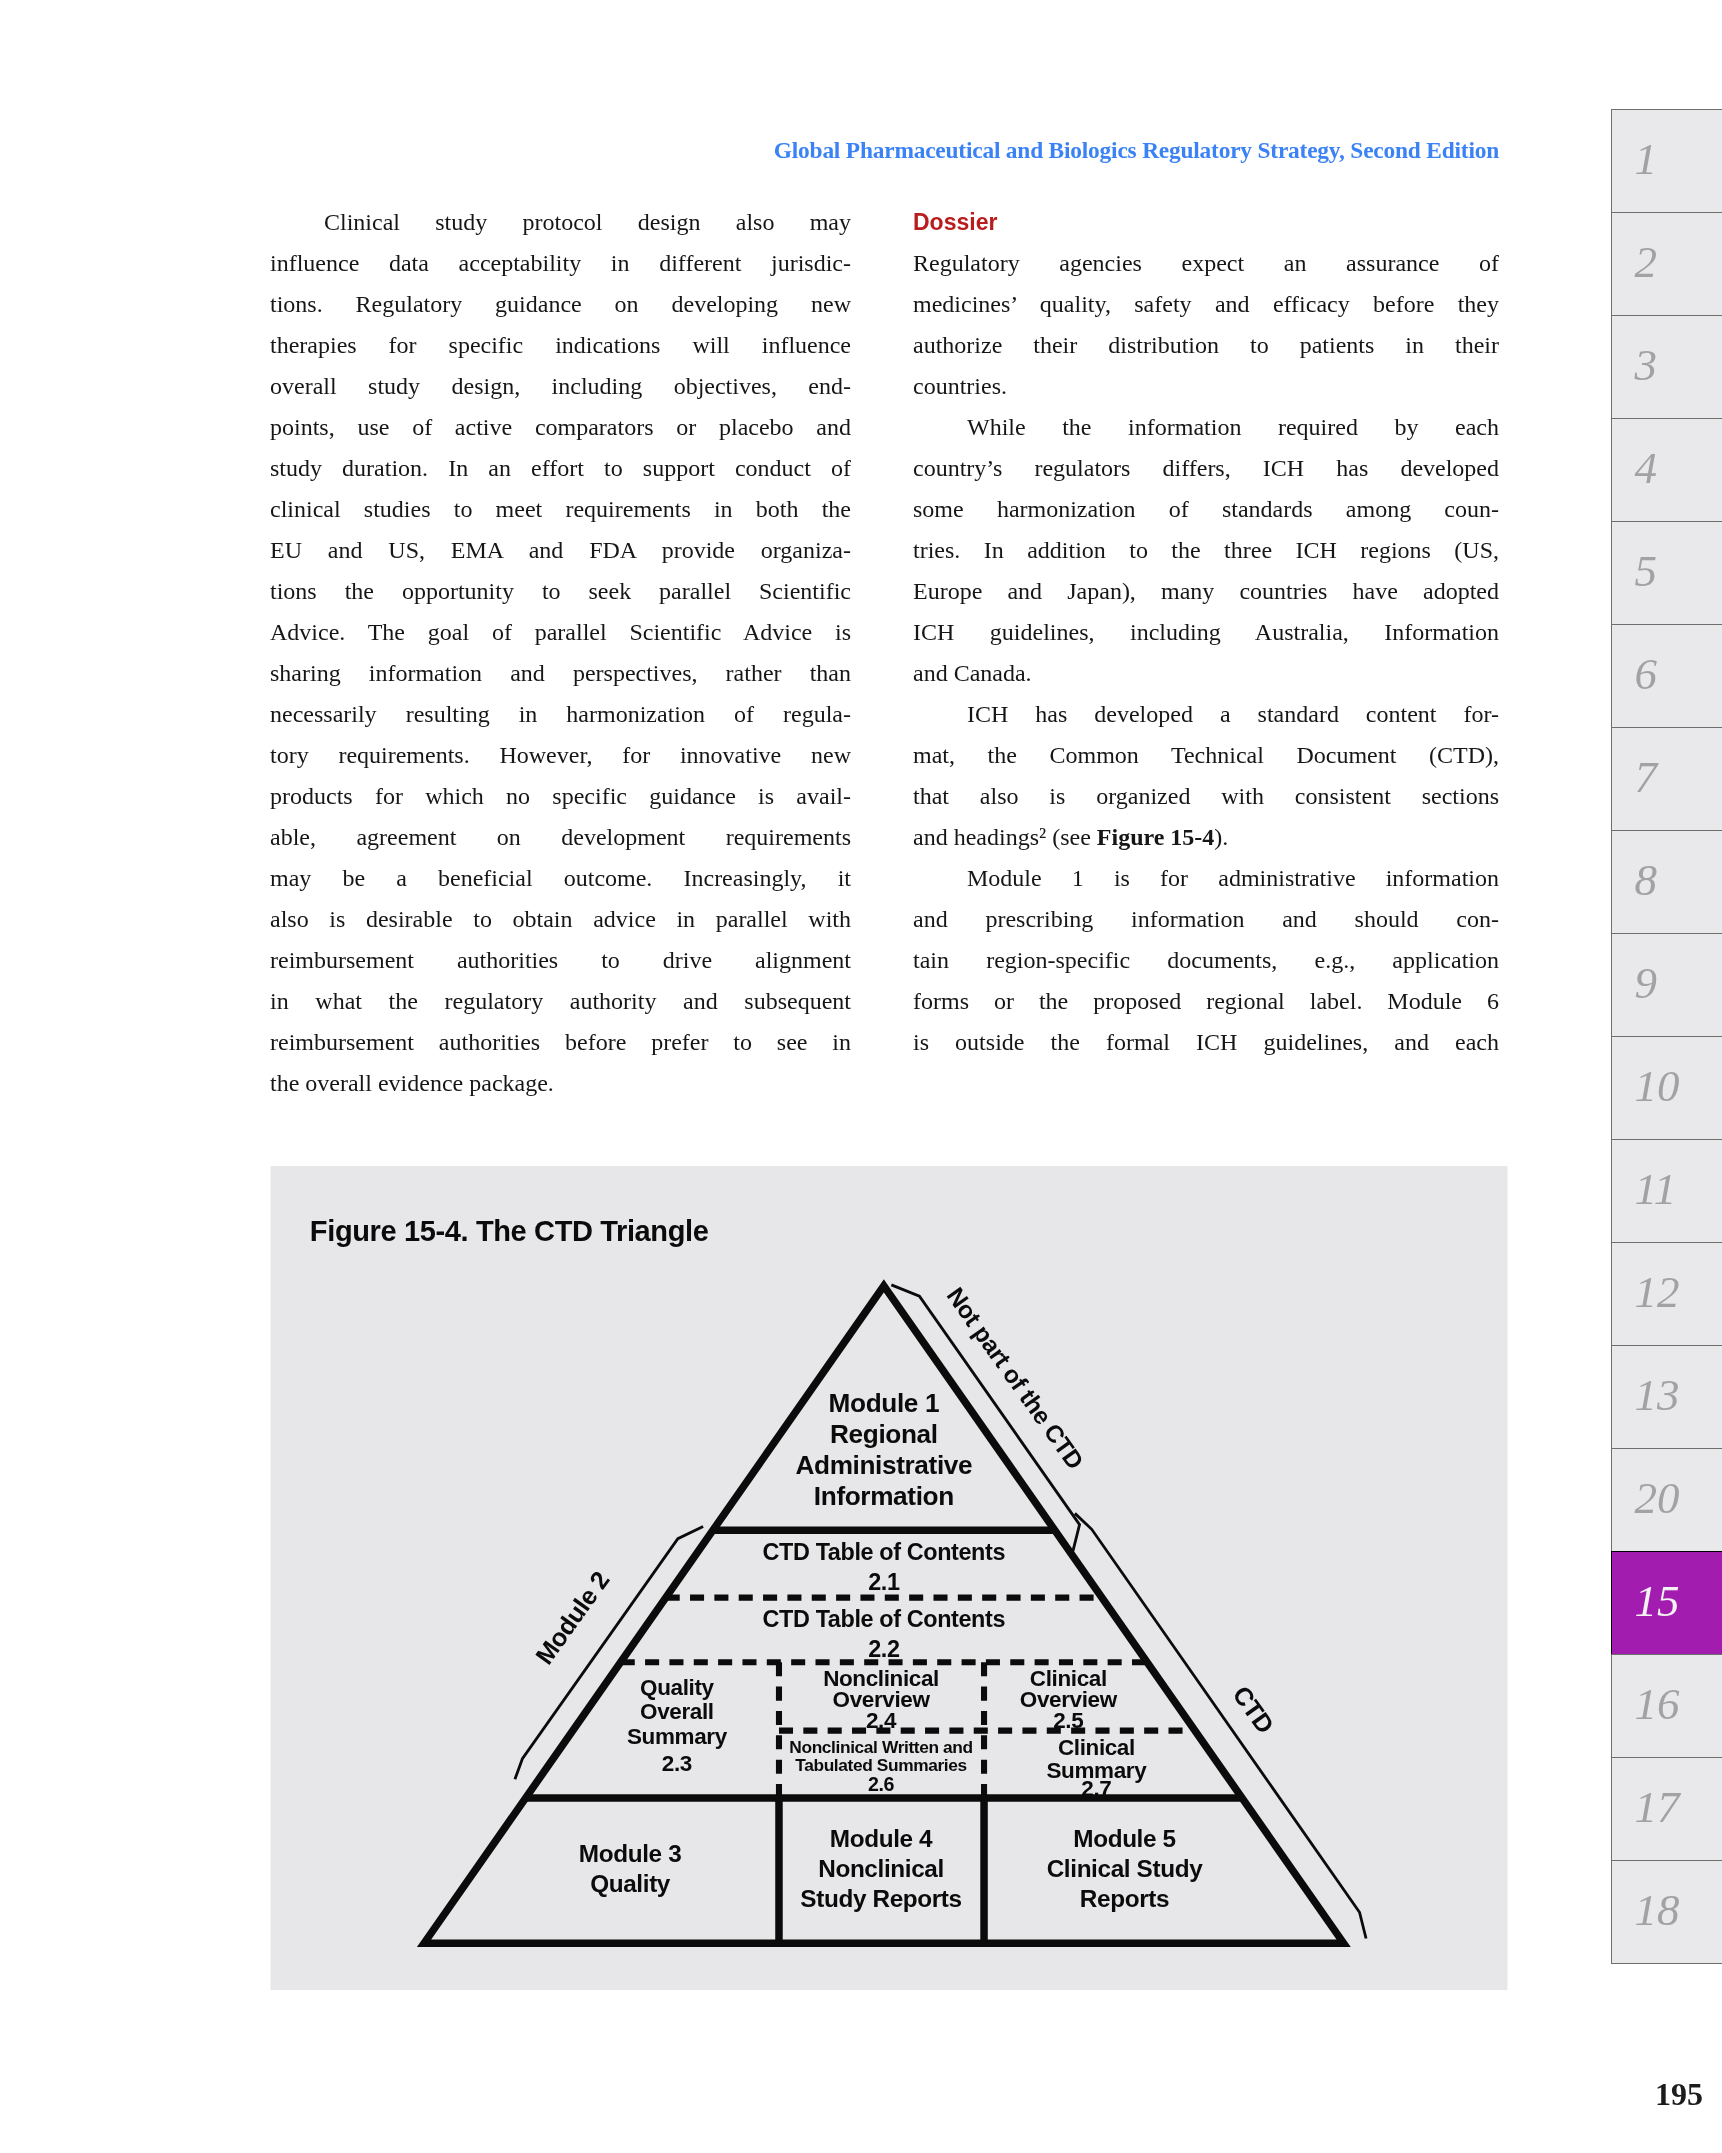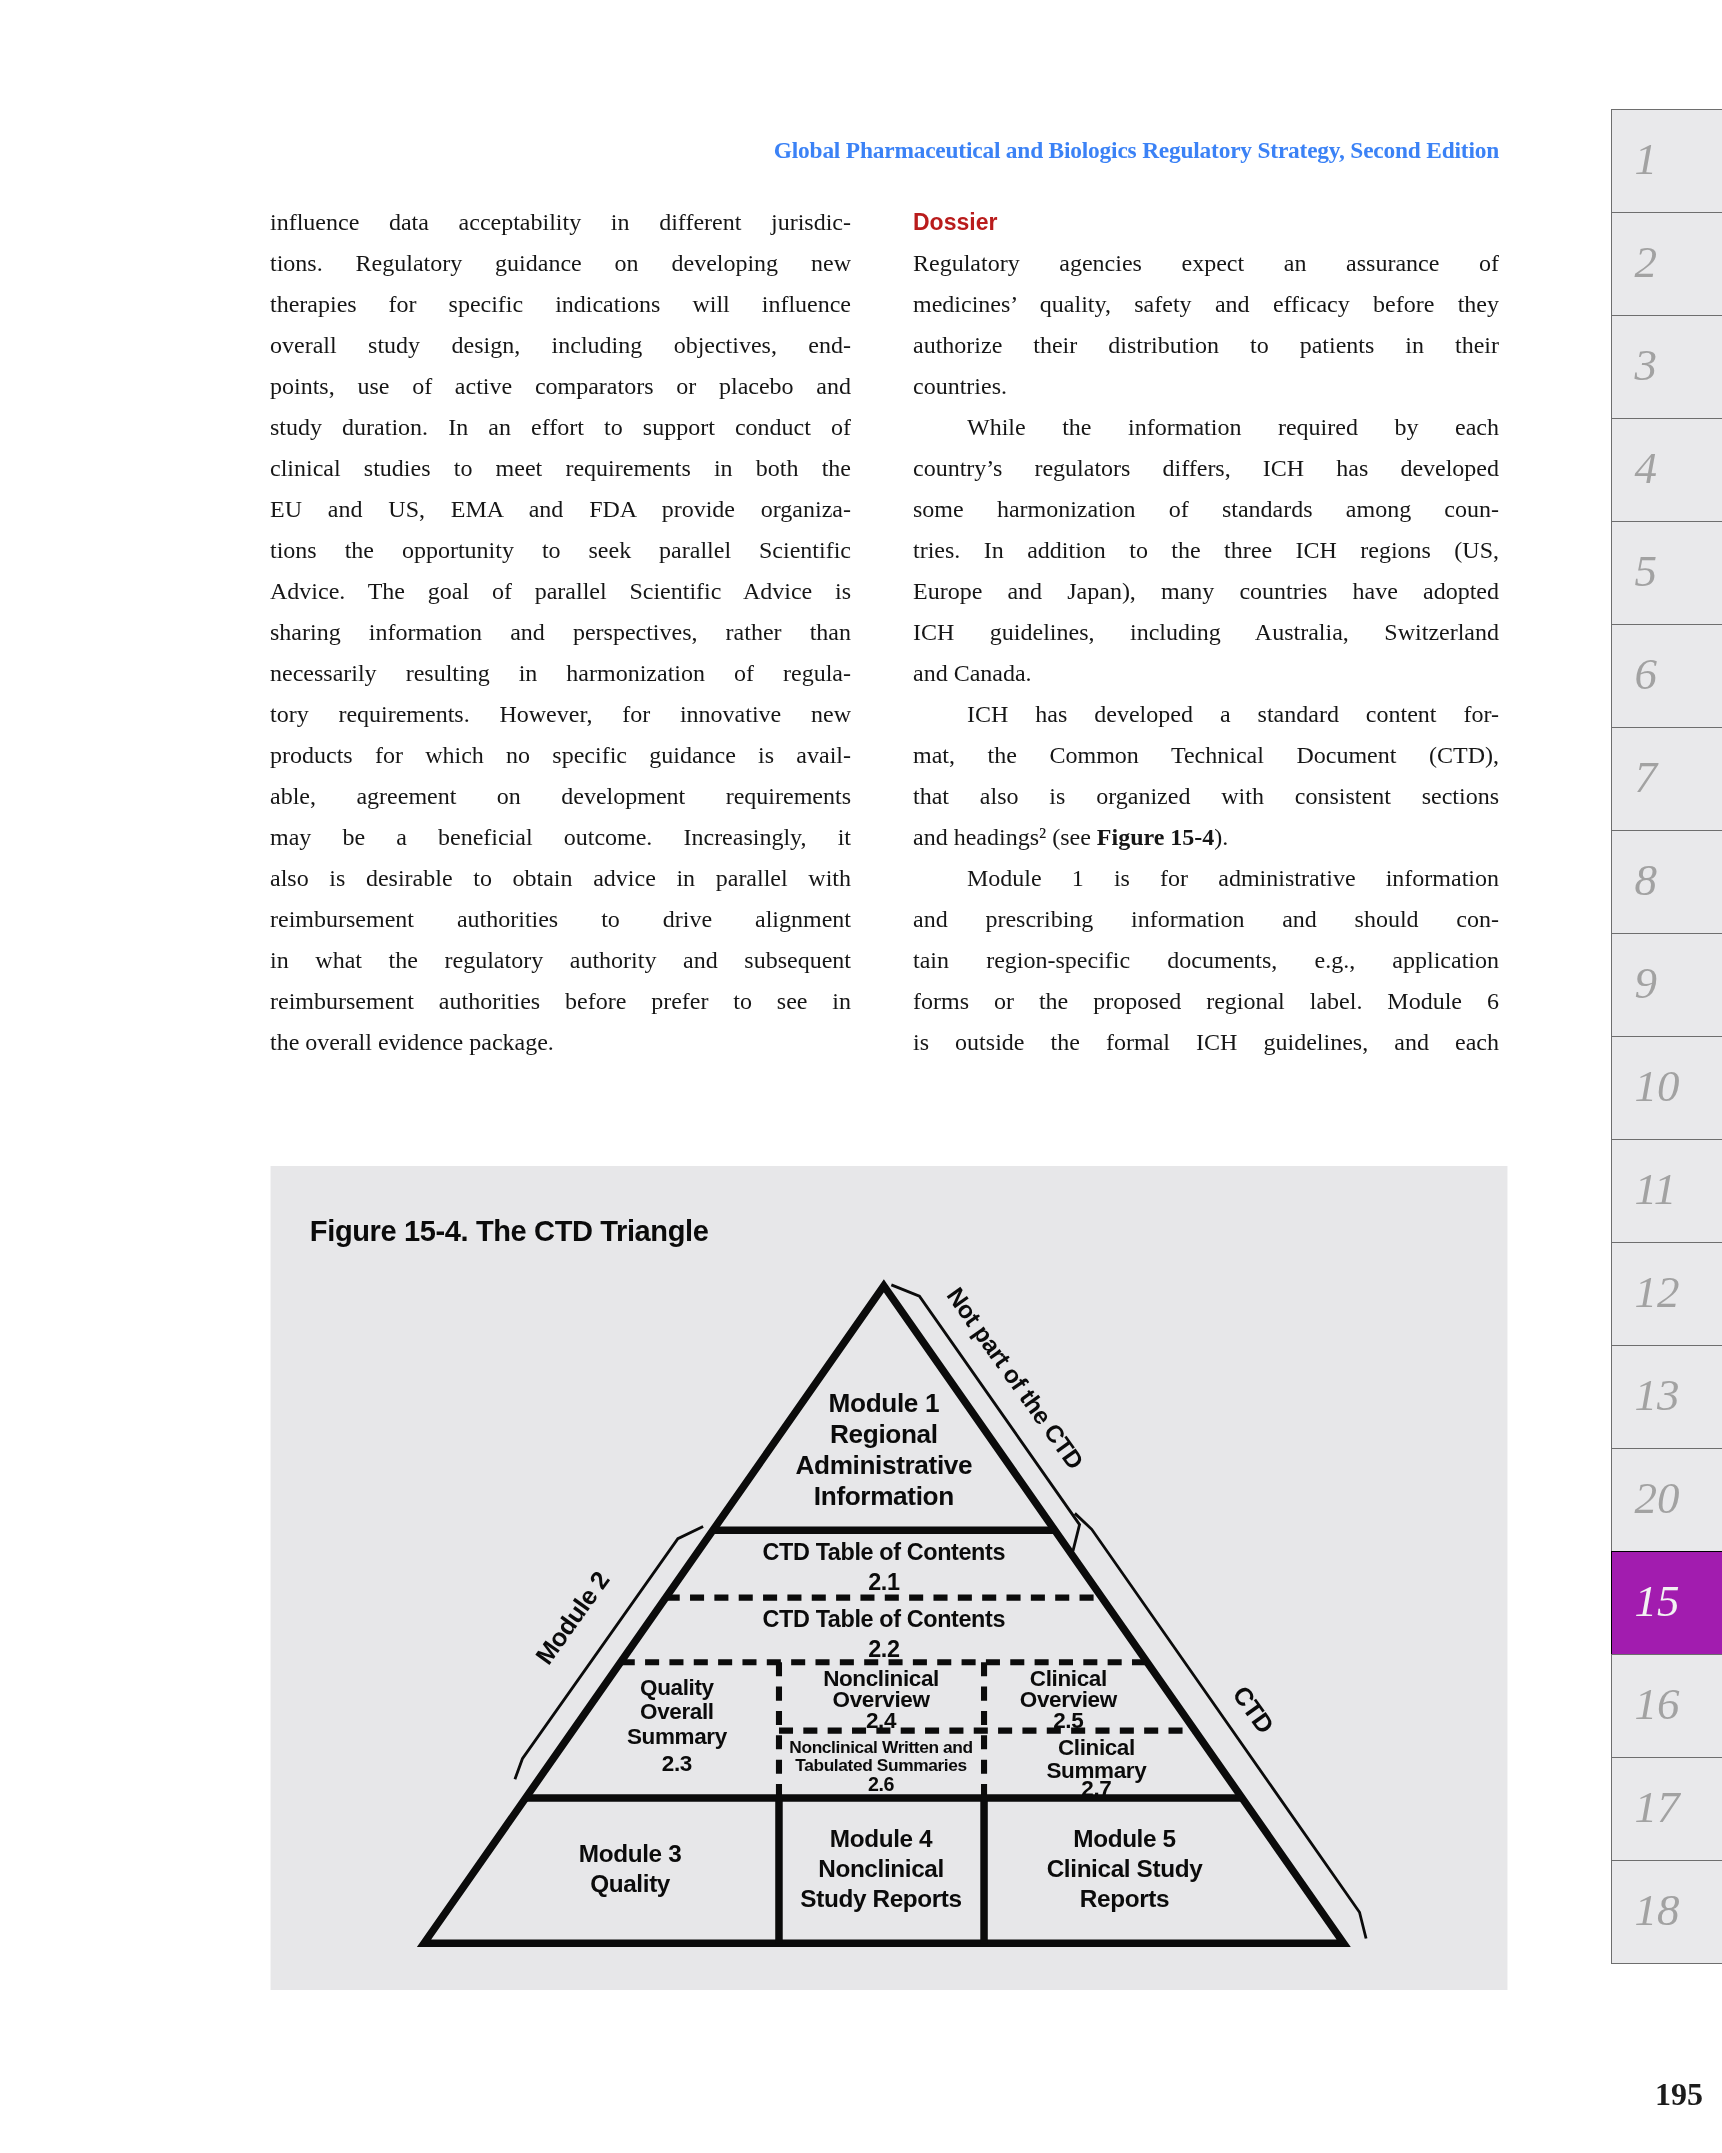"Clinical study protocol design also" div.jline { html: none -> <div>Clinical study protocol design also may</div> }
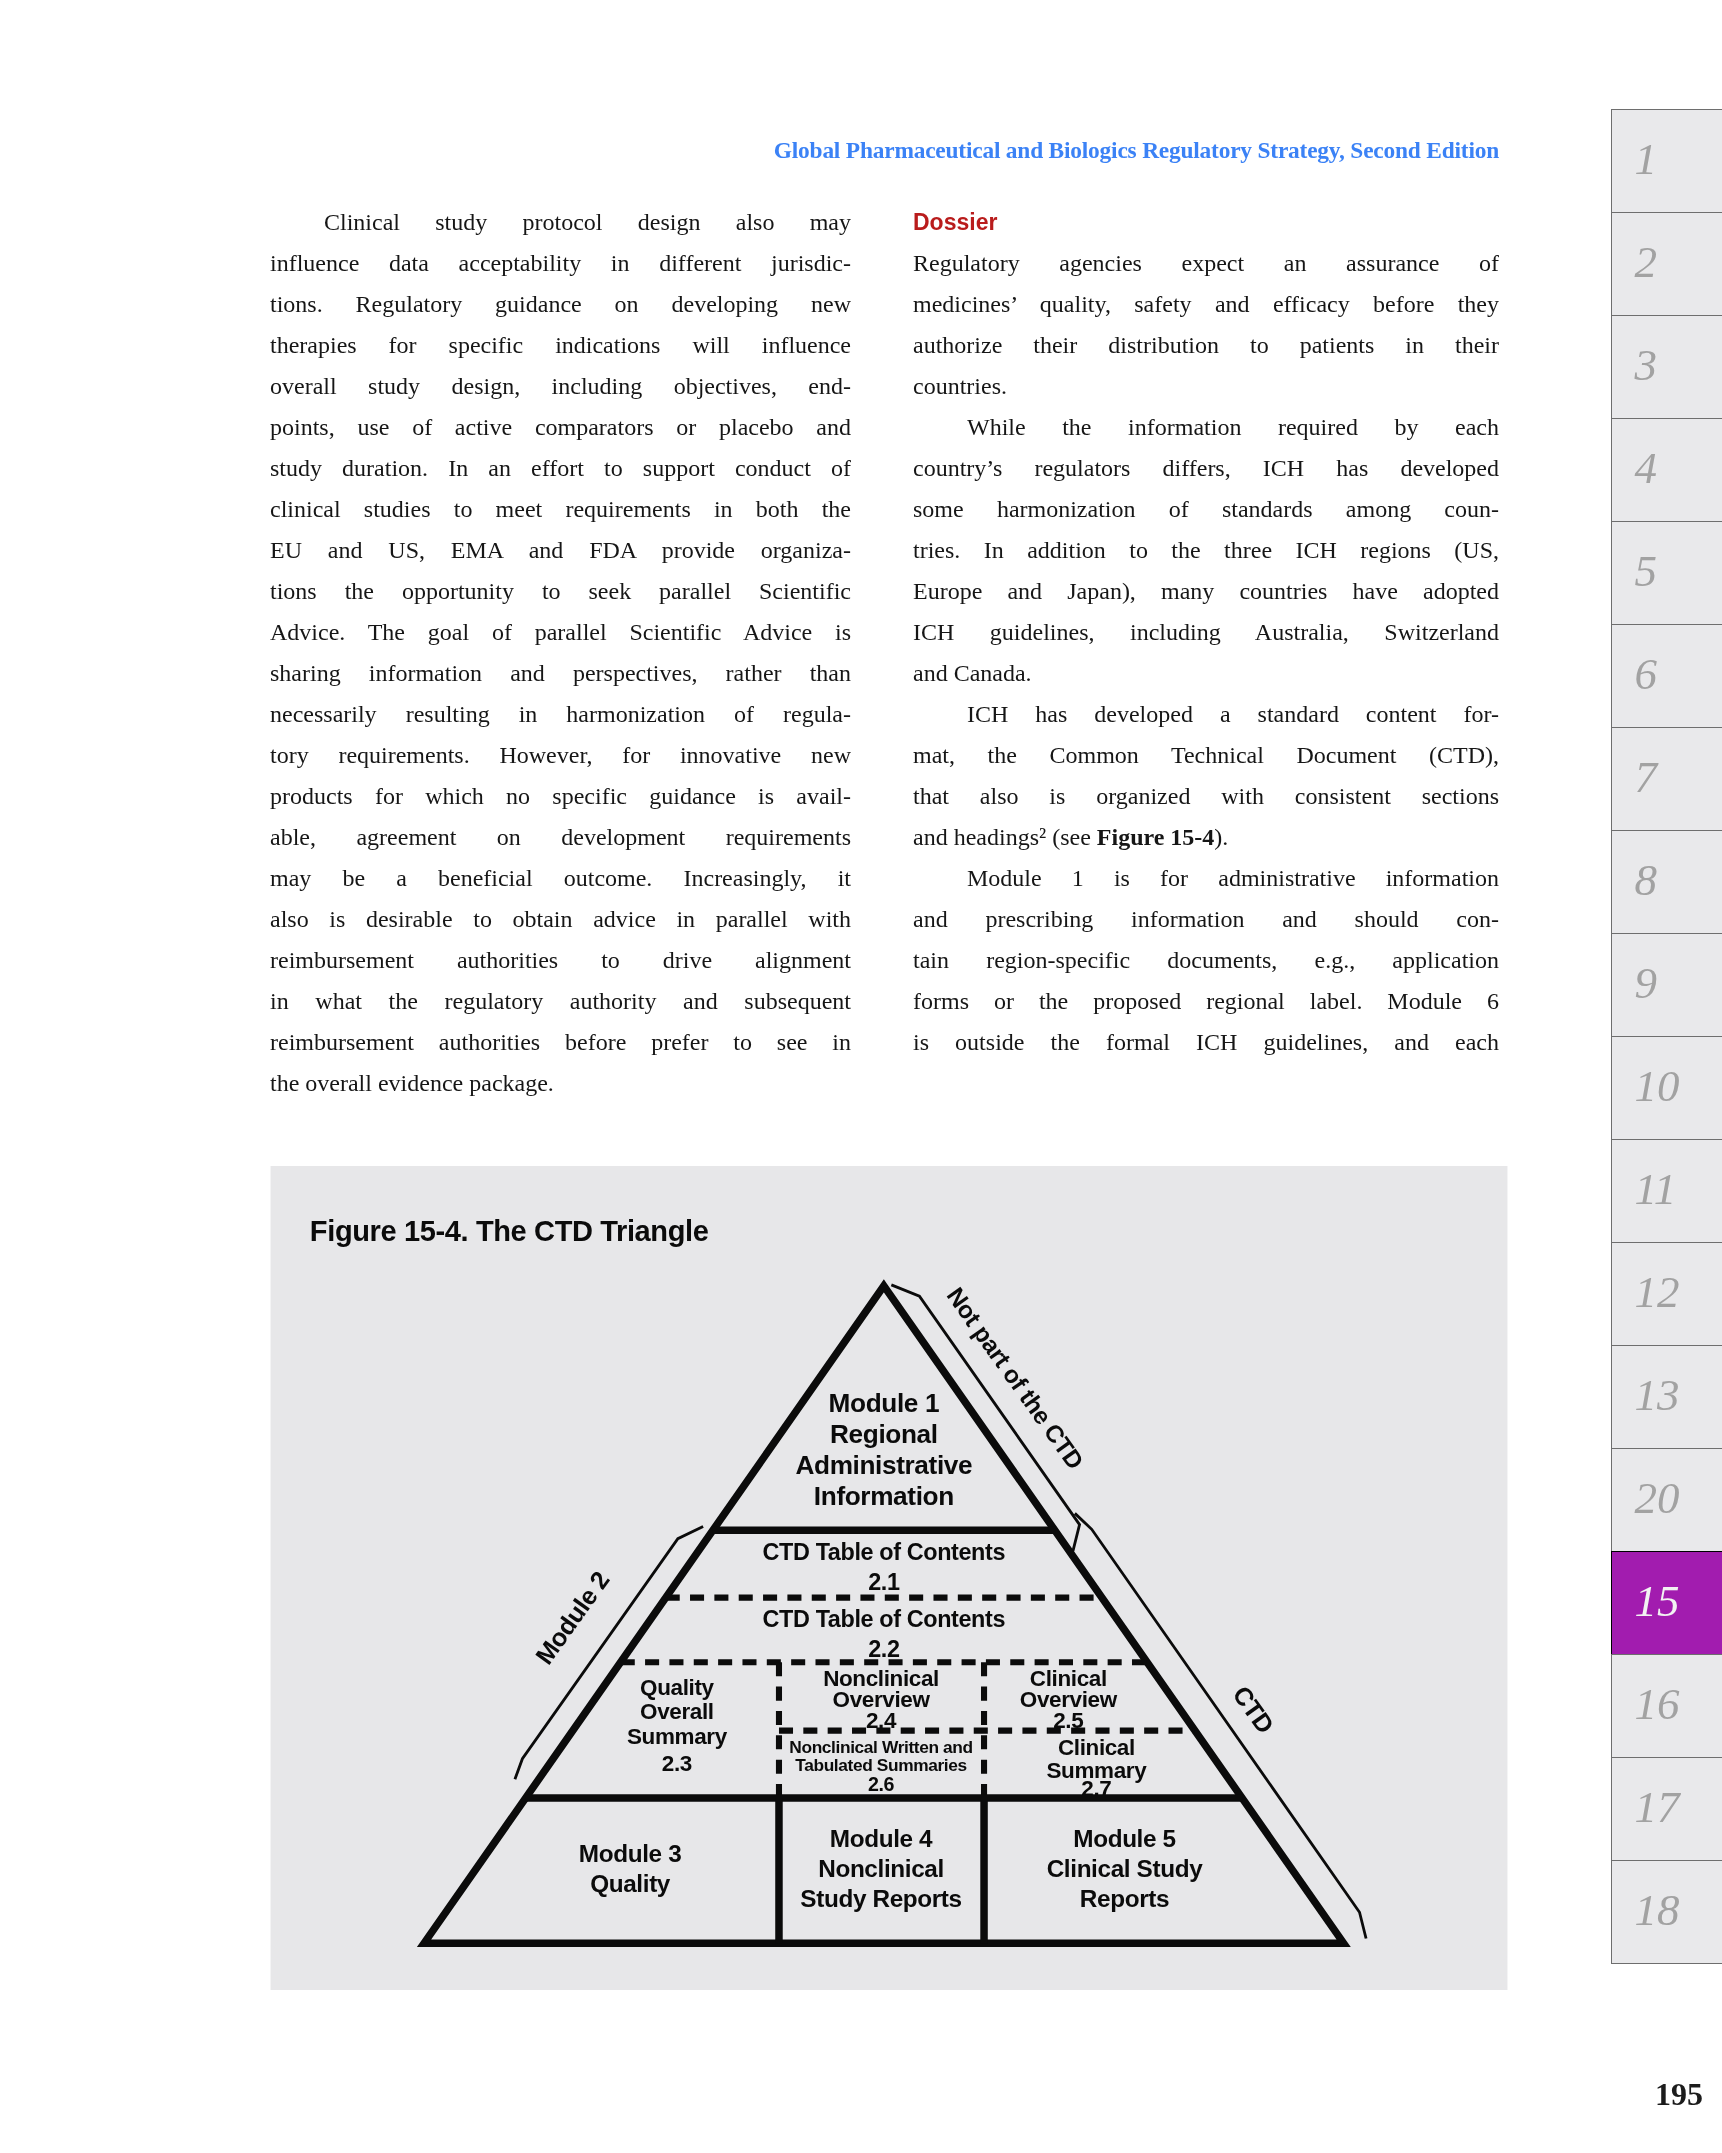"ICH guidelines, including Australia," div.jline { text: Switzerland -> Information }
